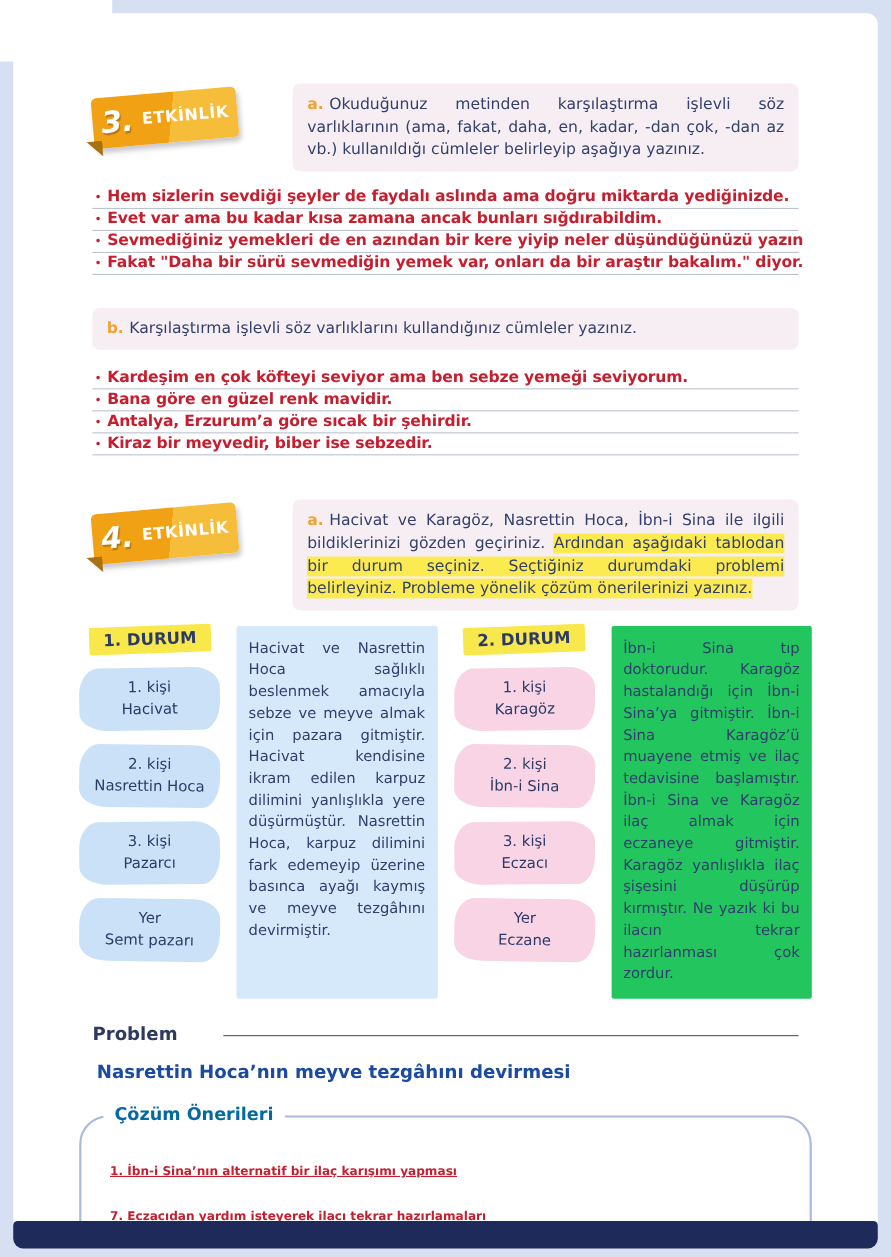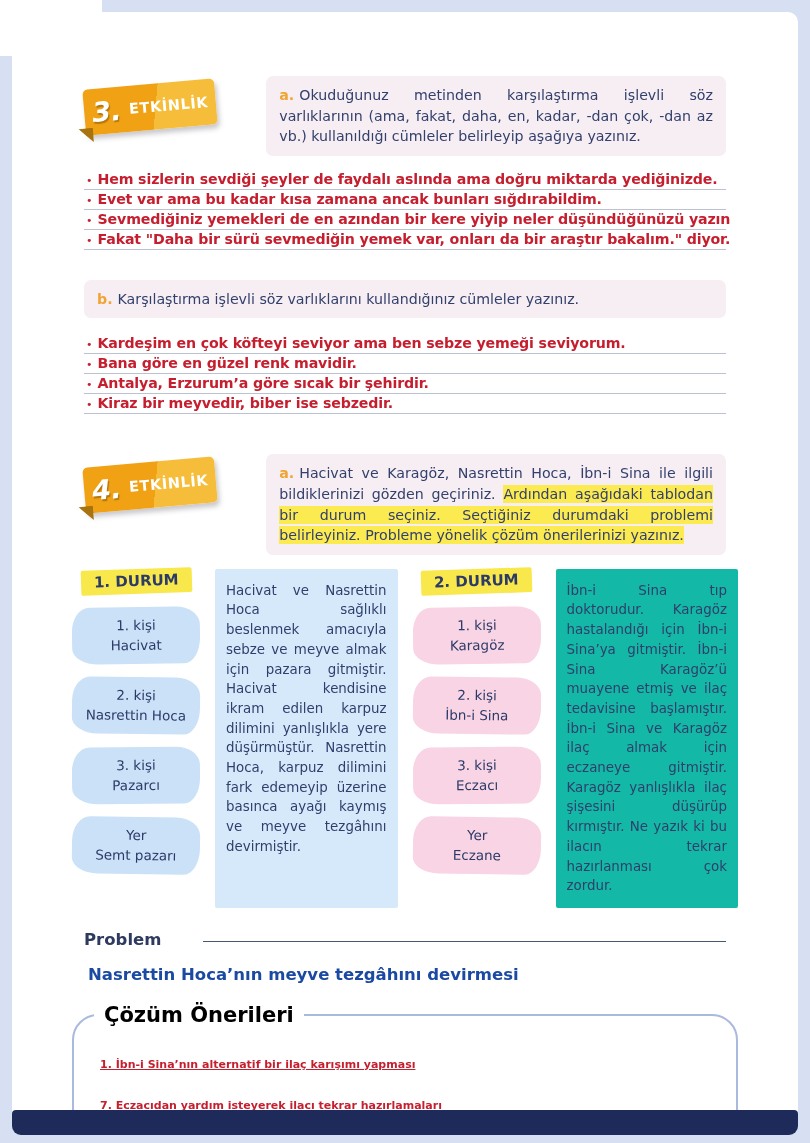"İbn-i Sina tıp doktorudur. Karagöz" .story-pink { background: #14b8a6 -> #22c55e }
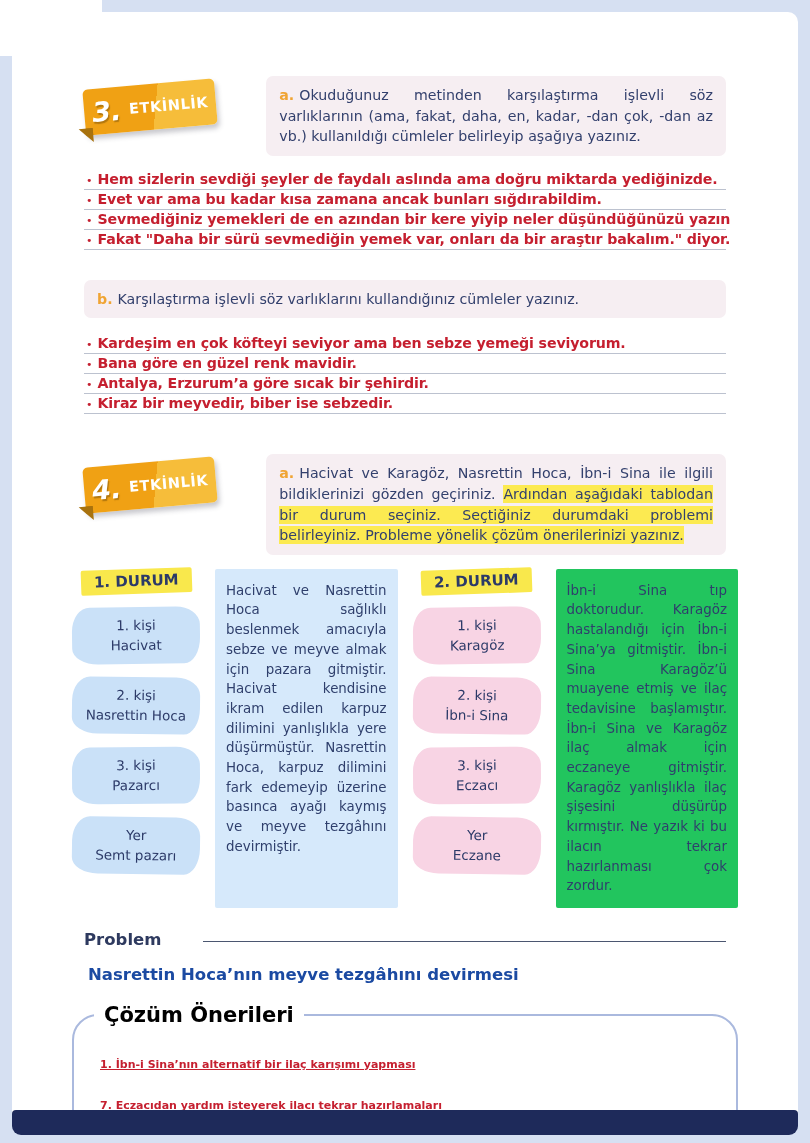"Çözüm Önerileri" .sol-label { color: #000000 -> #0369a1; font-size: 21px -> 16px }
